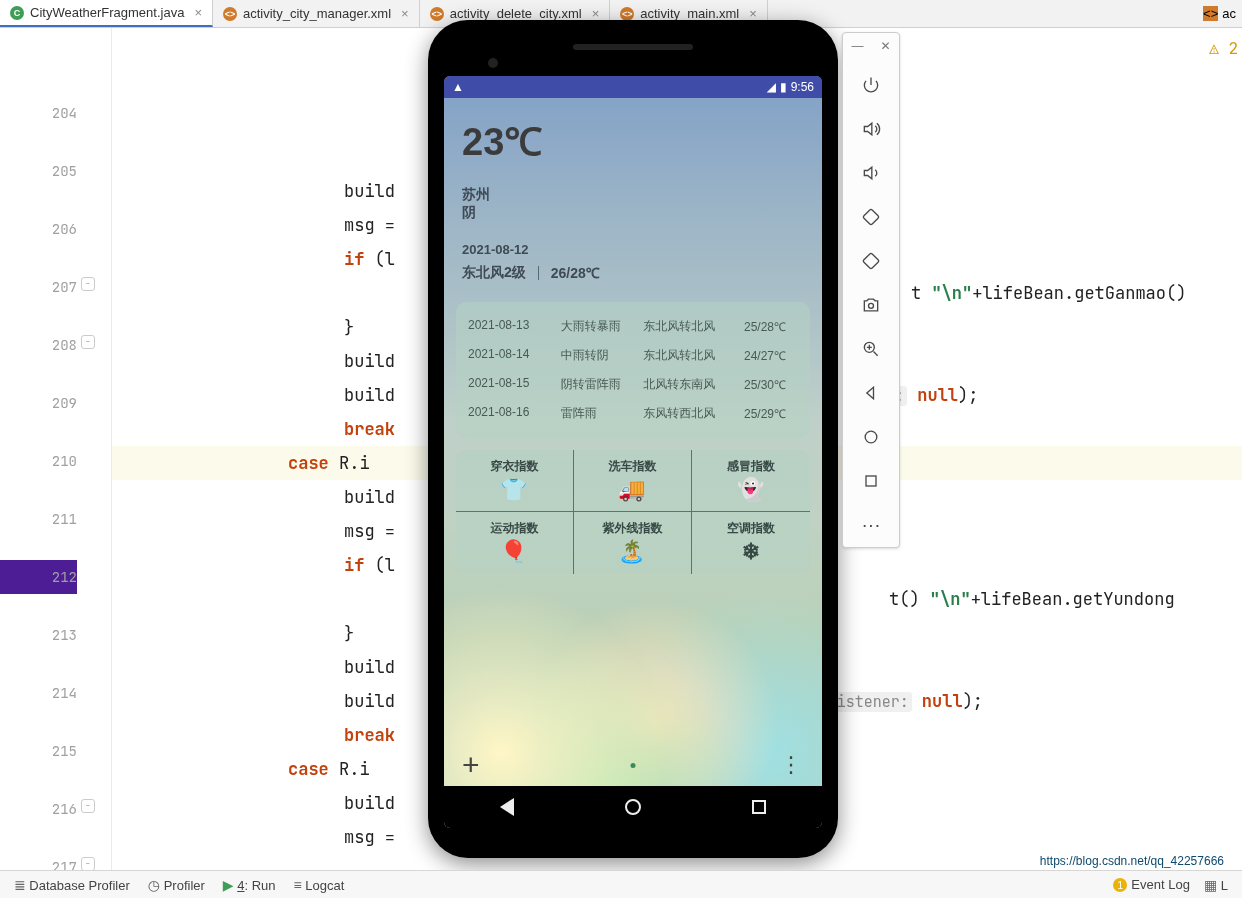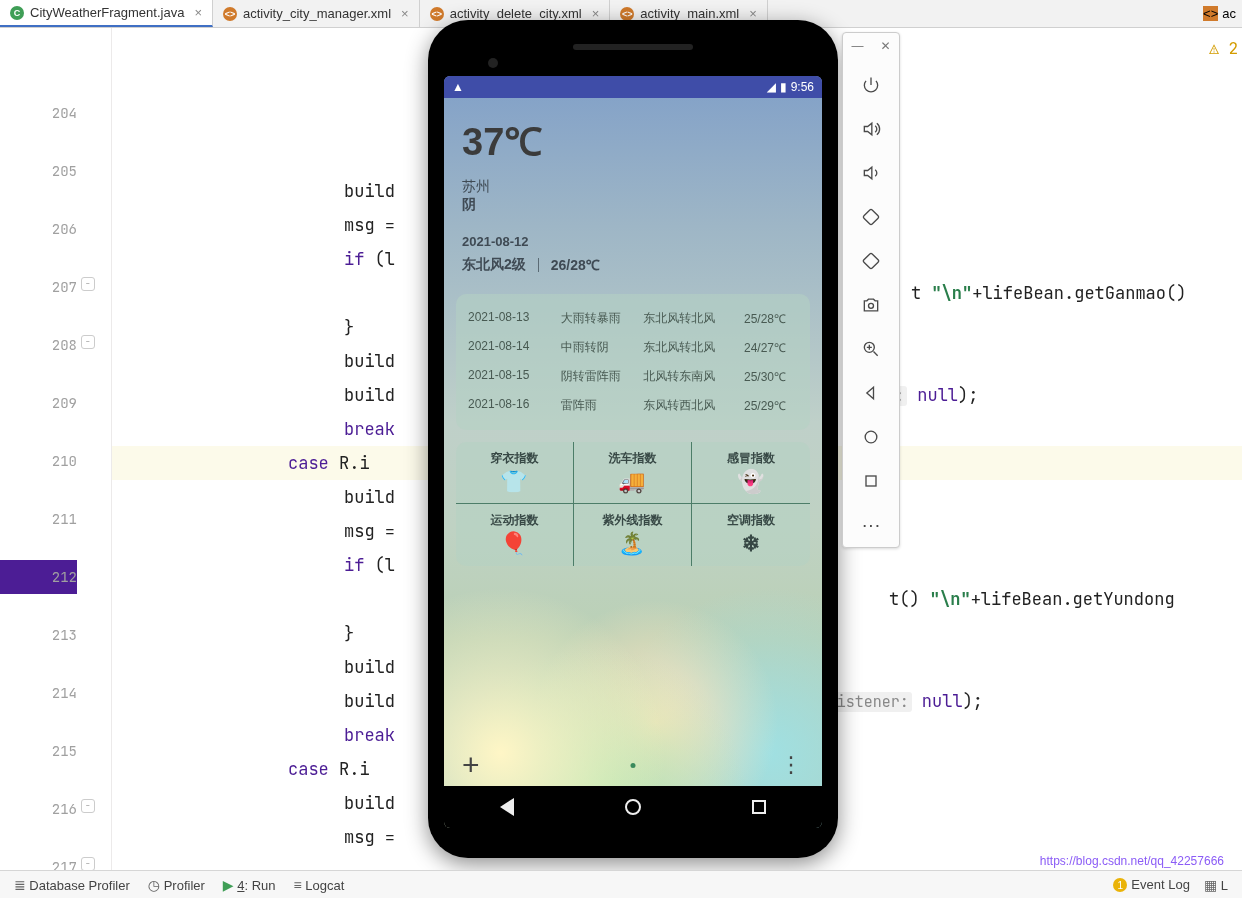"37℃" div.temp { text: 37 -> 23 }
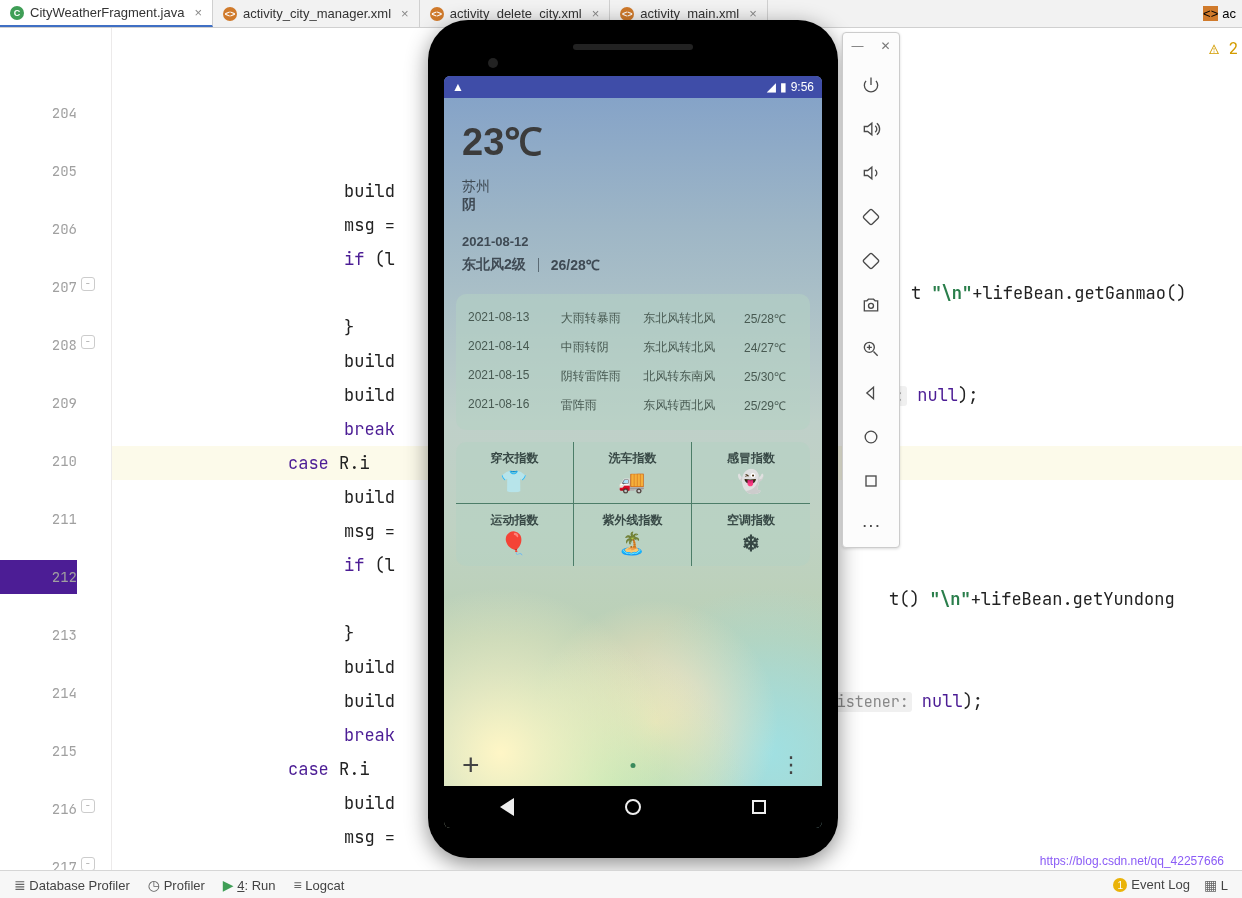"苏州" .city { font-weight: 400 -> 700; margin-top: 12px -> 20px }
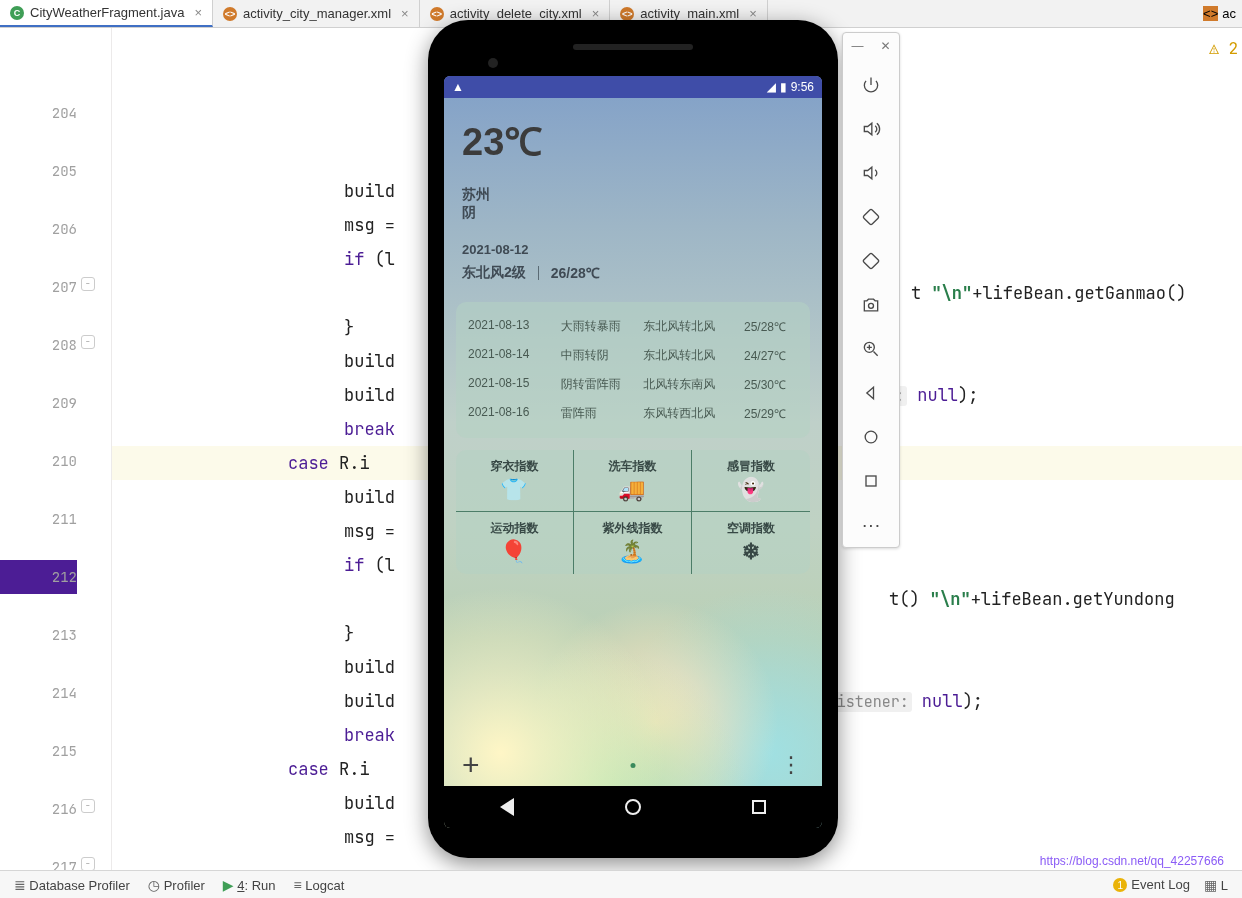"if" .code .kw { color: #4c1d95 -> #c2410c; font-weight: 400 -> 700 }
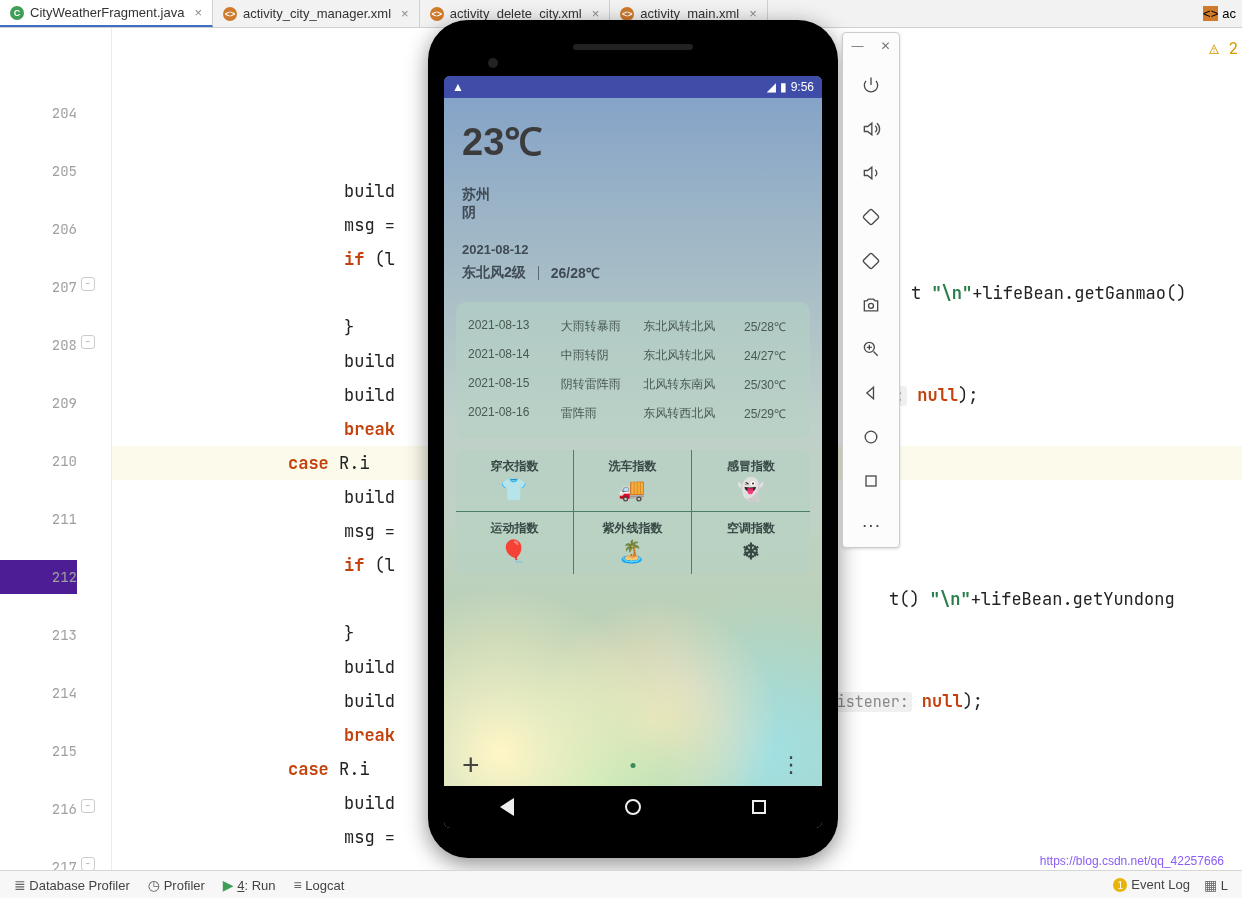"https://blog.csdn.net/qq_42257666" .watermark { color: #8b5cf6 -> #0c4a6e }
